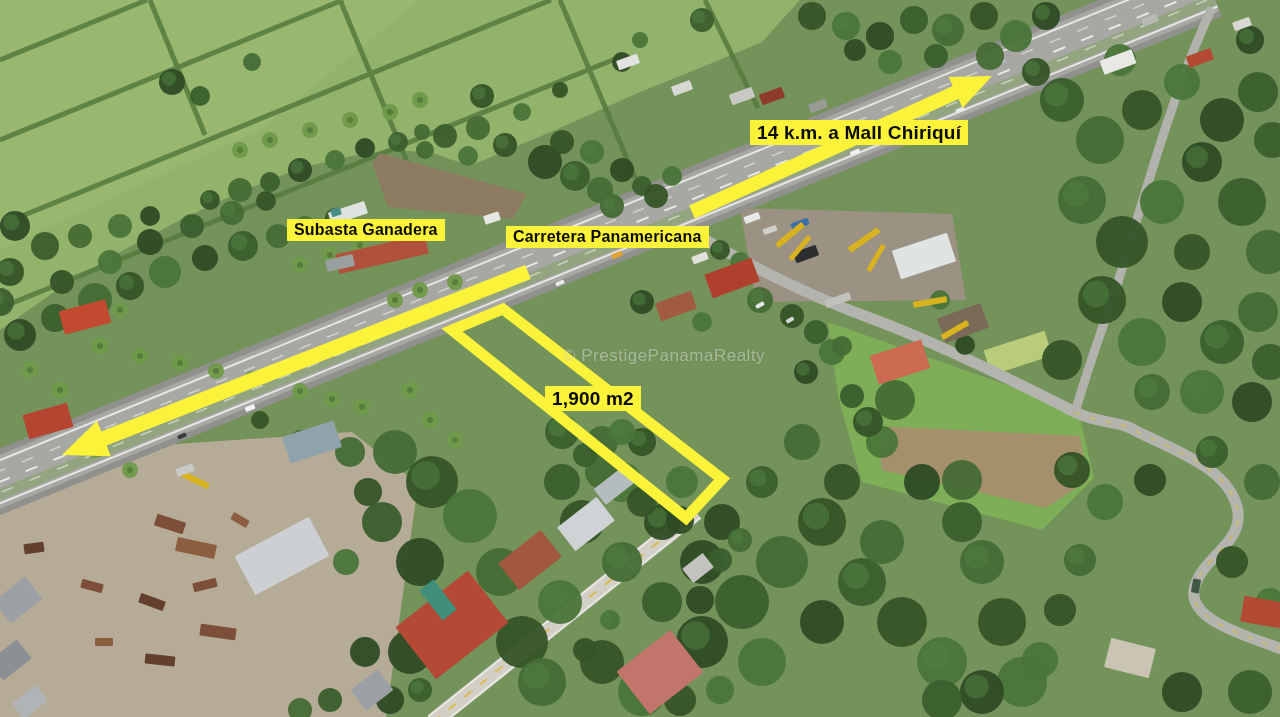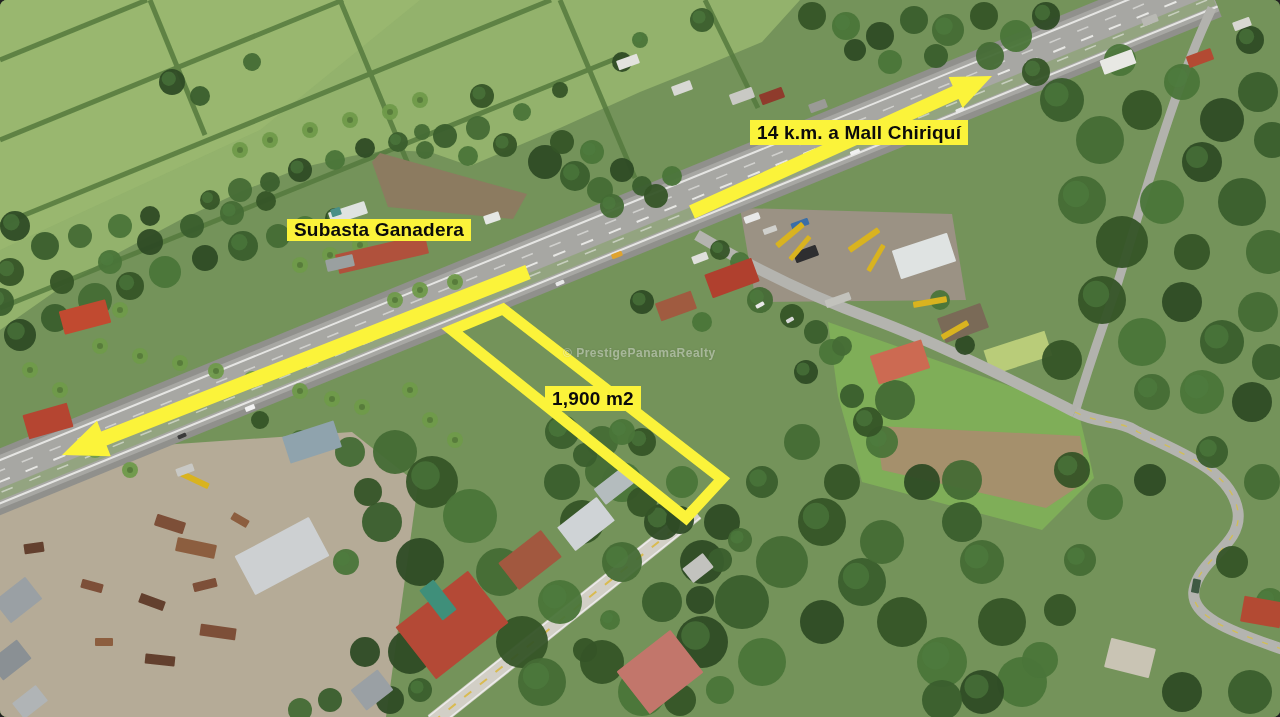"14 k.m. a Mall Chiriquí" .scene { border-radius: 7px -> none }
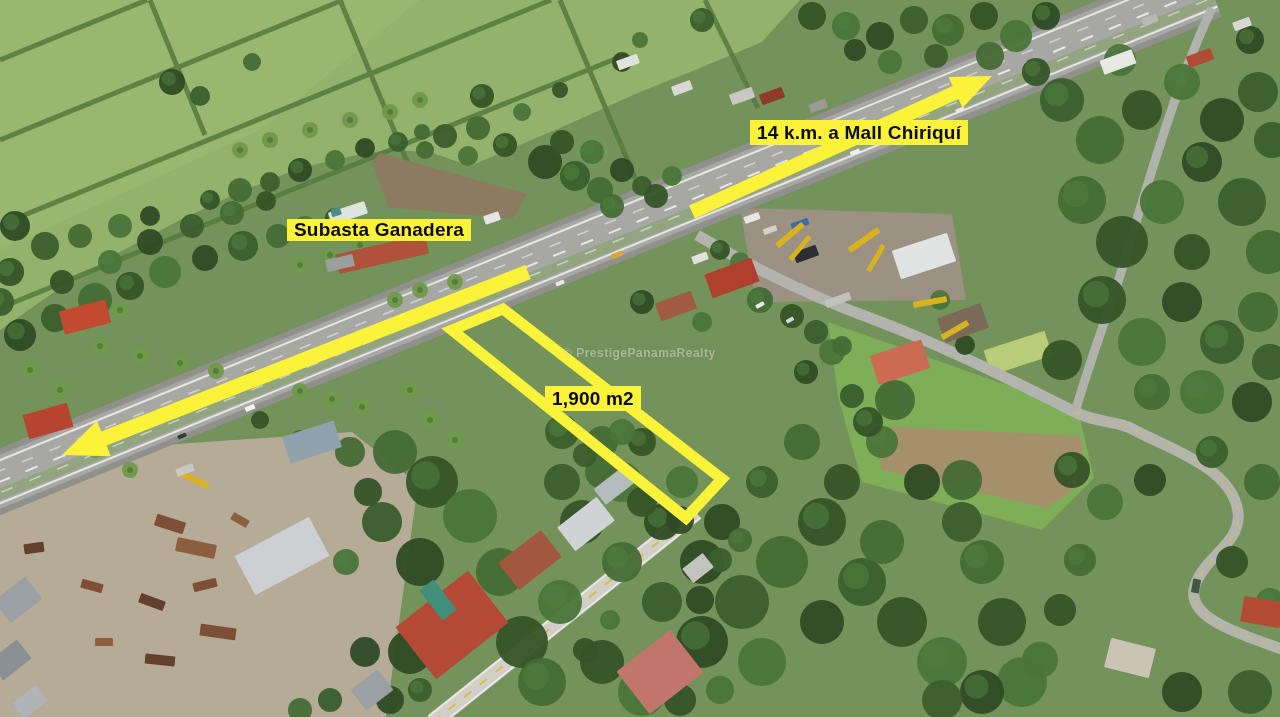"Subasta Ganadera" .tag.mid { font-size: 19px -> 16px }
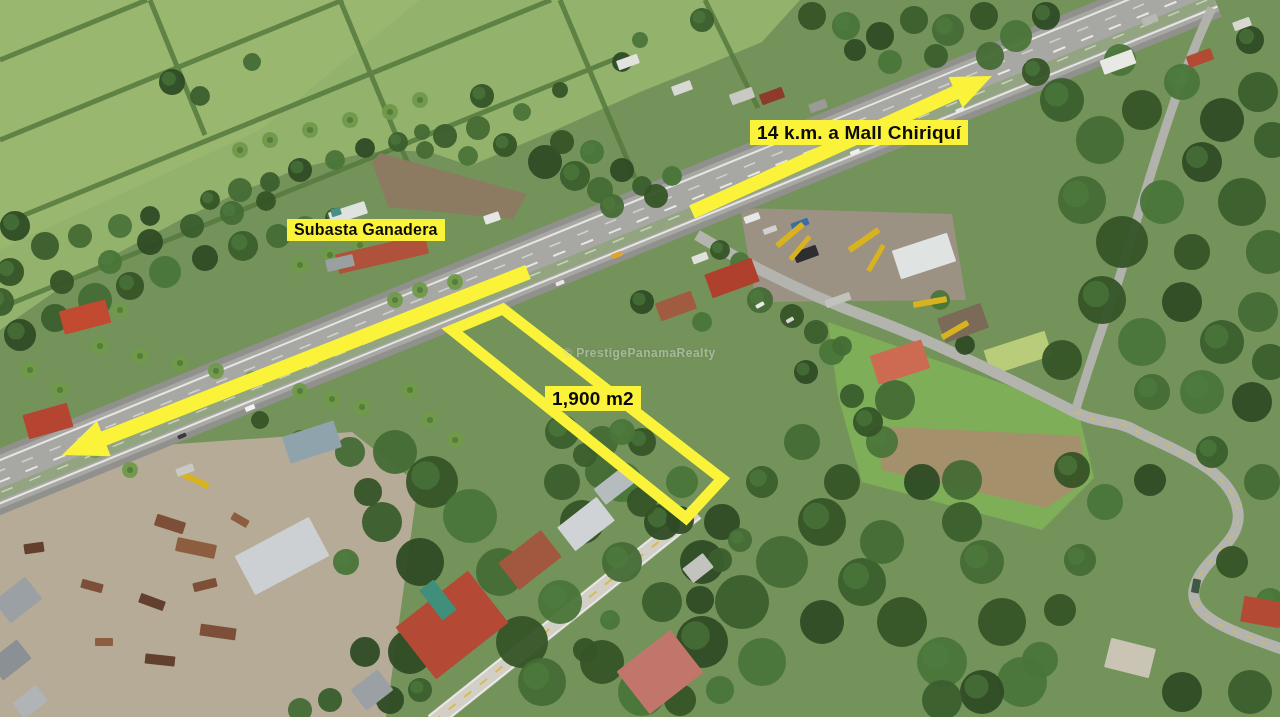"Carretera Panamericana" div.tag { html: none -> <div>Carretera Panamericana</div> }
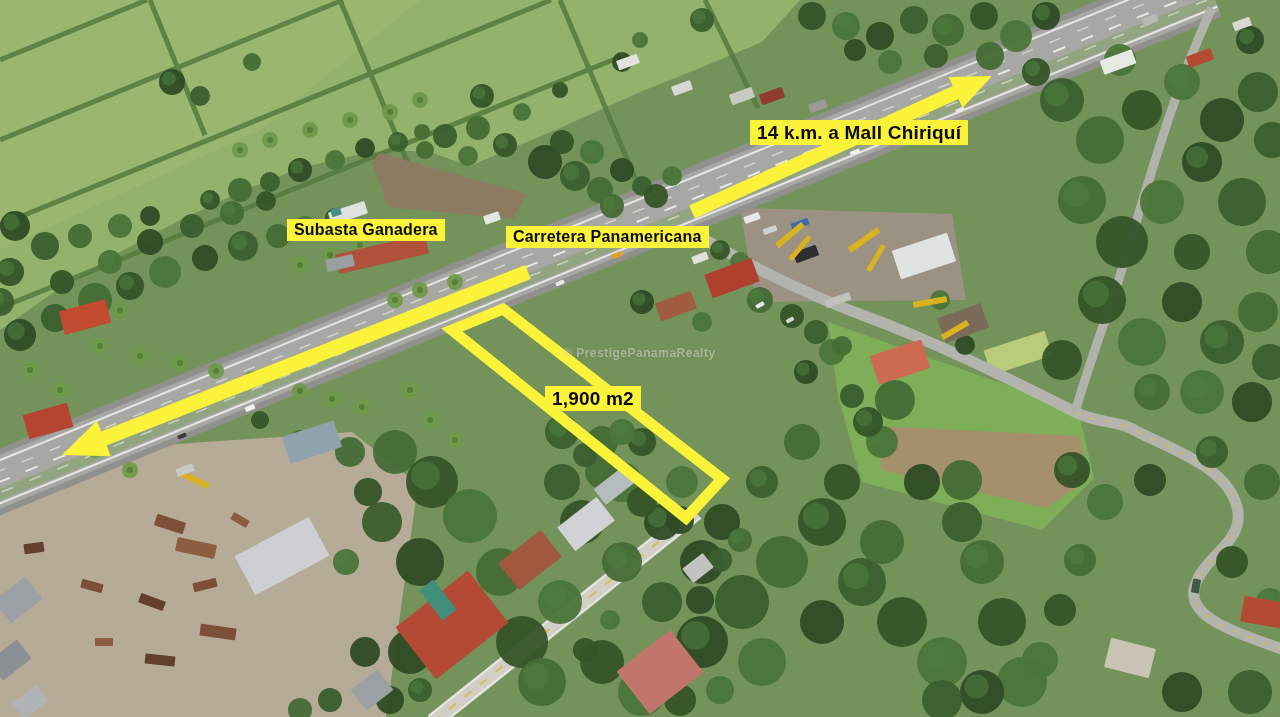"© PrestigePanamaRealty" .wm { font-size: 12px -> 17px; font-weight: 700 -> 400 }
